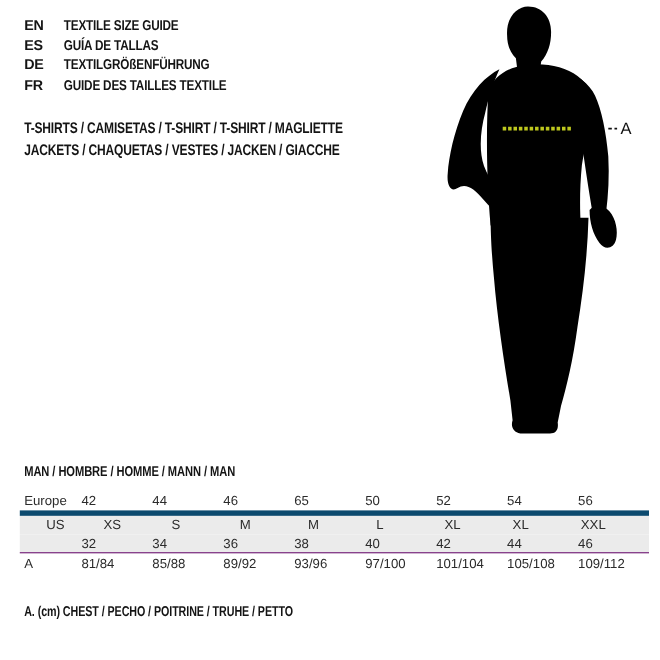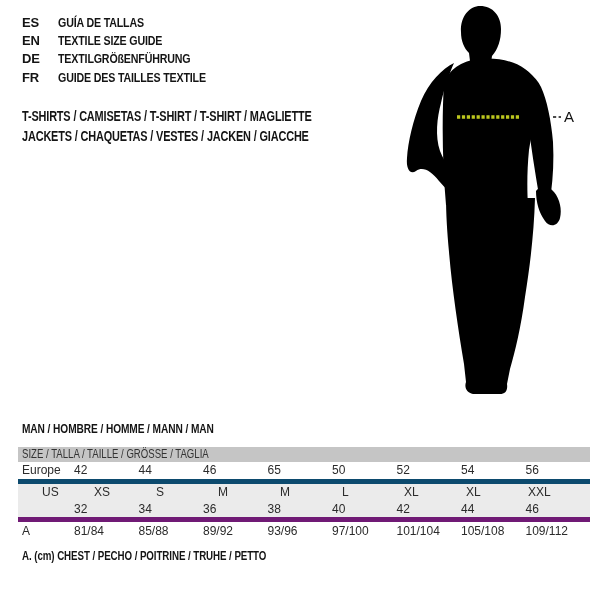"ES" div.lang-row { order: before "EN" -> after "EN" }
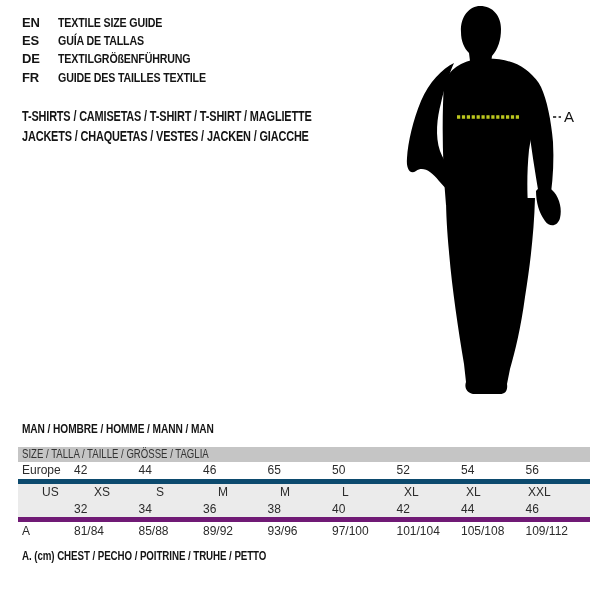"SIZE / TALLA / TAILLE" div.st-header { html: <div> <span>SIZE / TALLA / TAILLE / GRÖSSE / TAGLIA</span> </div> -> none }
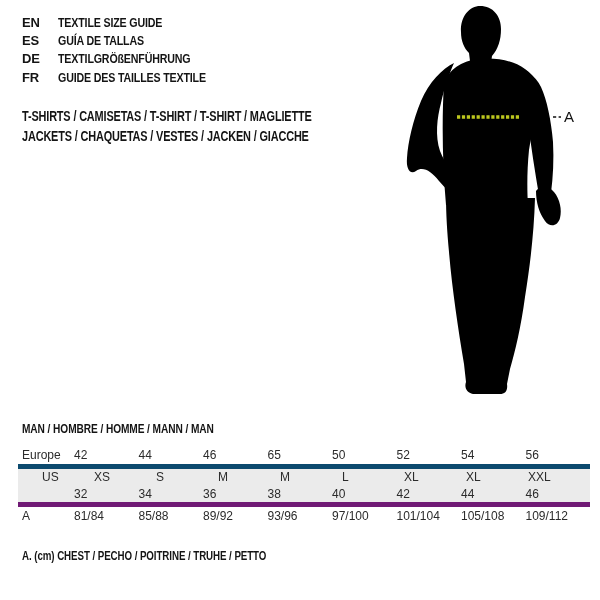"32" .t-row.r3 { border-bottom: 5px solid #701a75 -> 1px solid #701a75 }
